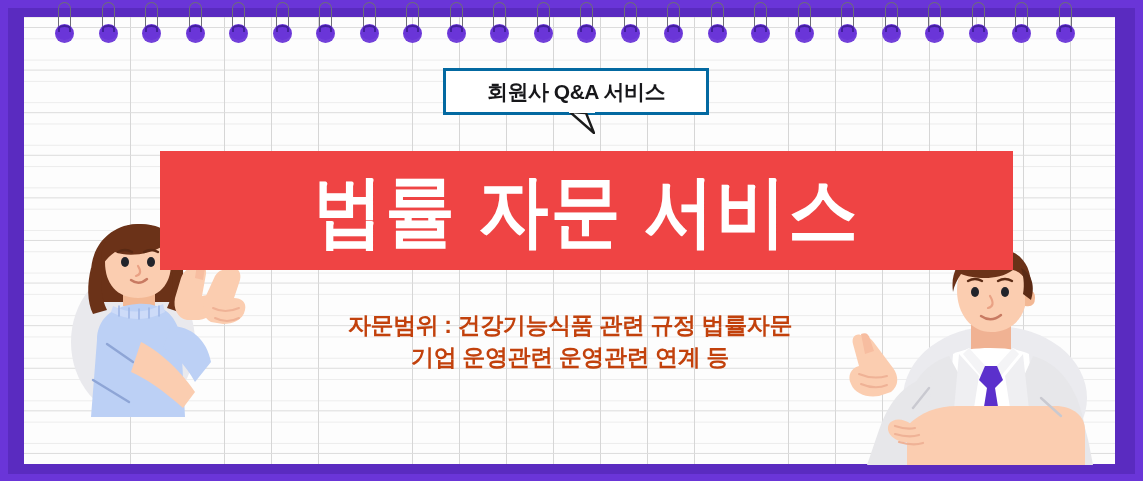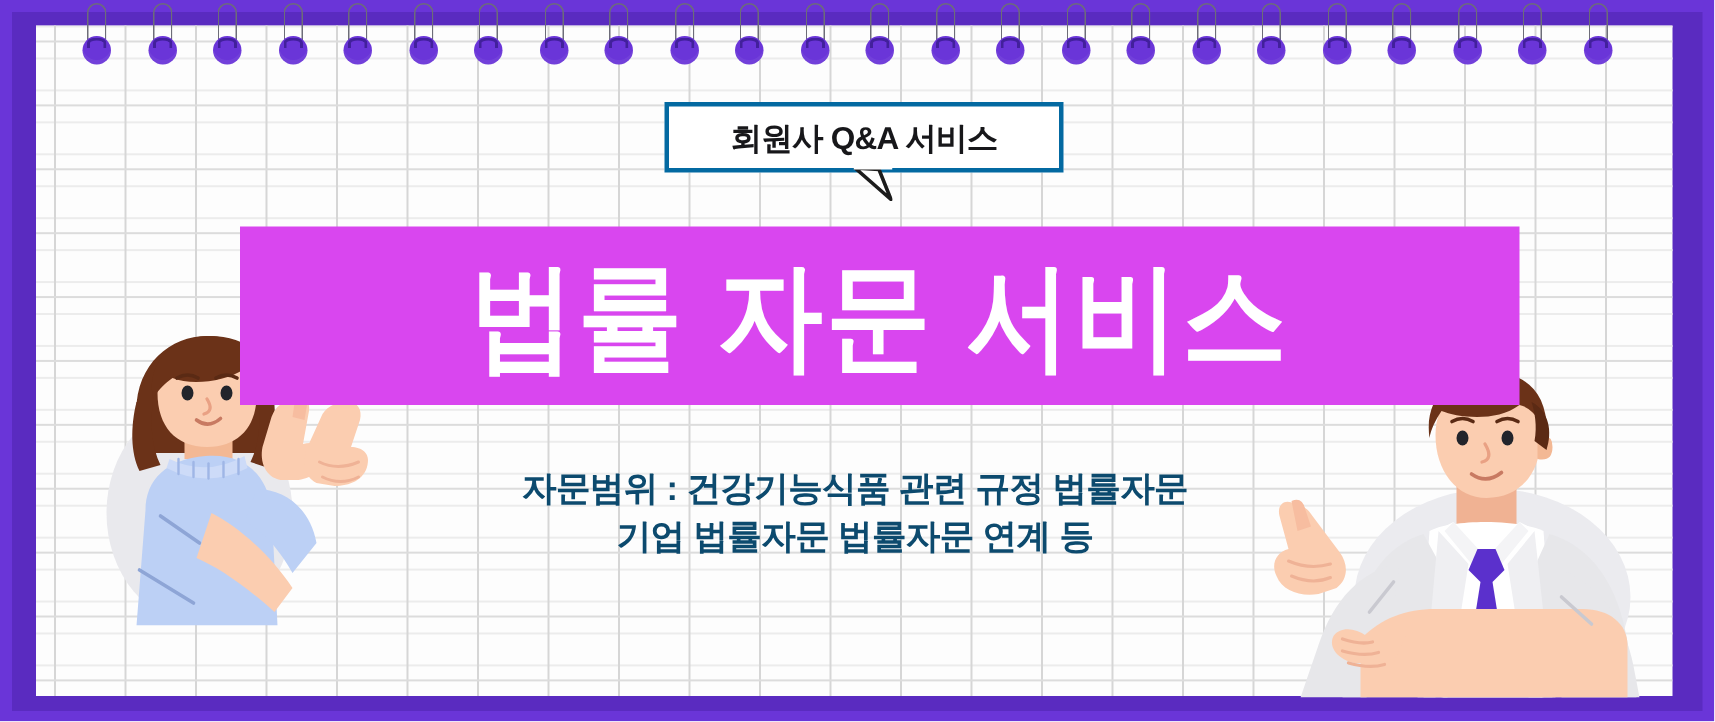"법률 자문 서비스" .title-banner { background: #d946ef -> #ef4444 }
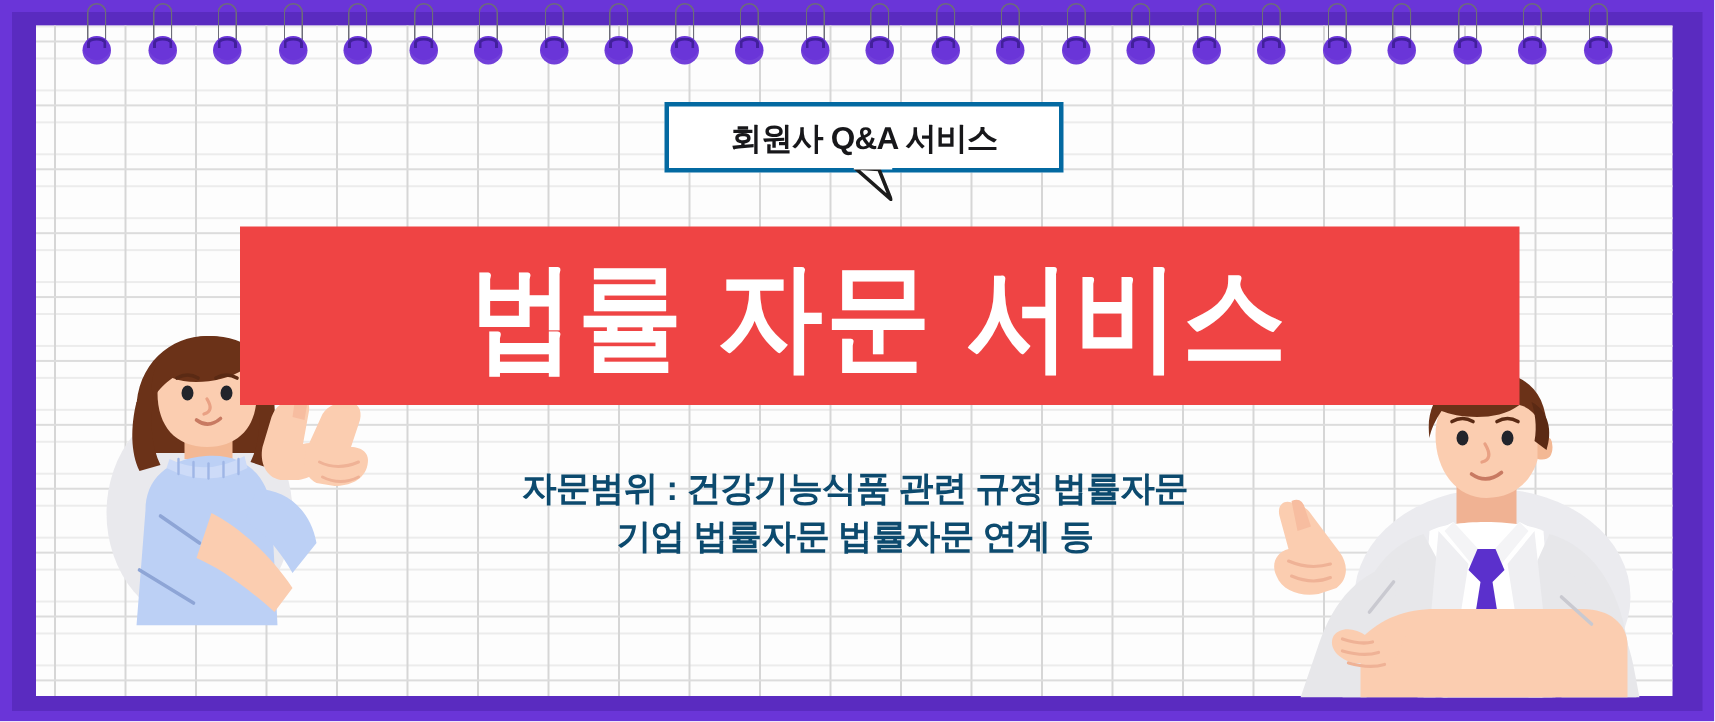"자문범위 : 건강기능식품 관련 규정" .subtitle { color: #0c4a6e -> #c2410c }
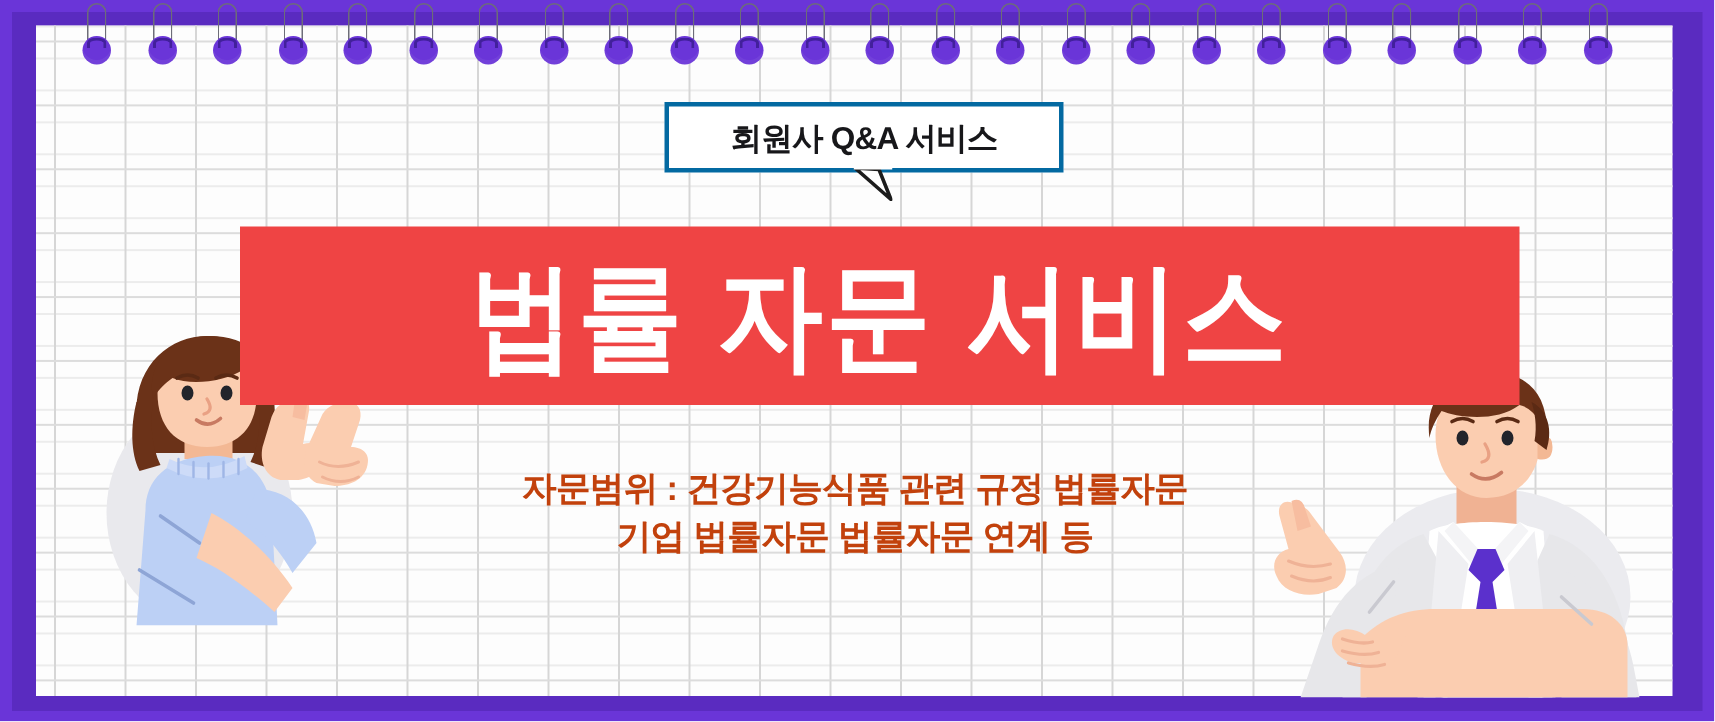"기업 법률자문 법률자문 연계 등" span.line2 { text: 법률자문 법률자문 -> 운영관련 운영관련 }
